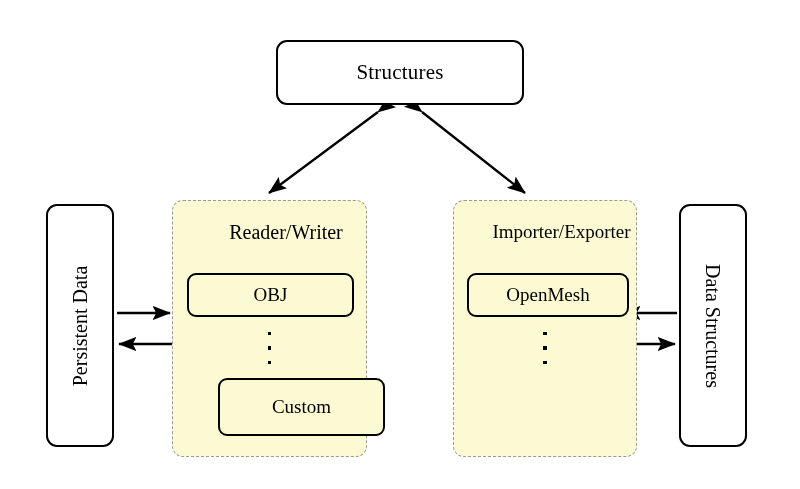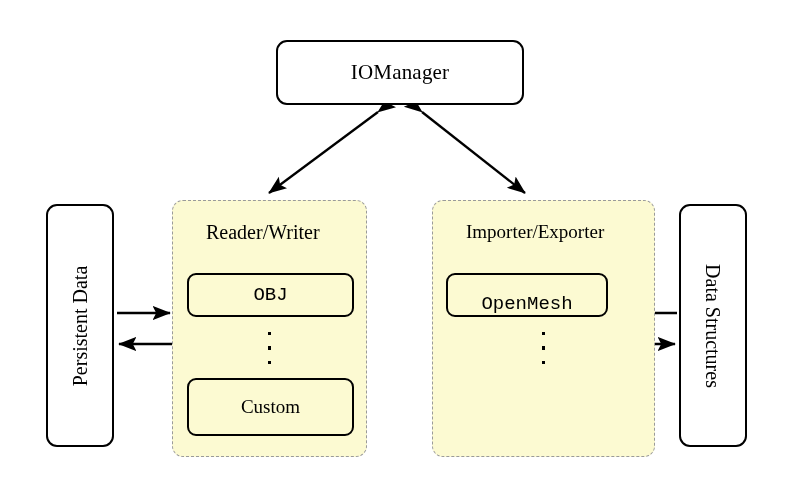"IOManager" span { text: IOManager -> Structures }
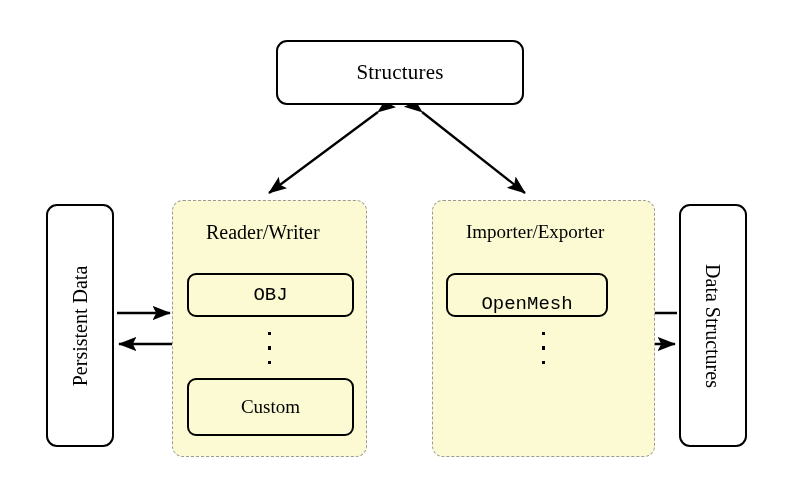"Reader/Writer" .panel-title { text-align: none -> center }
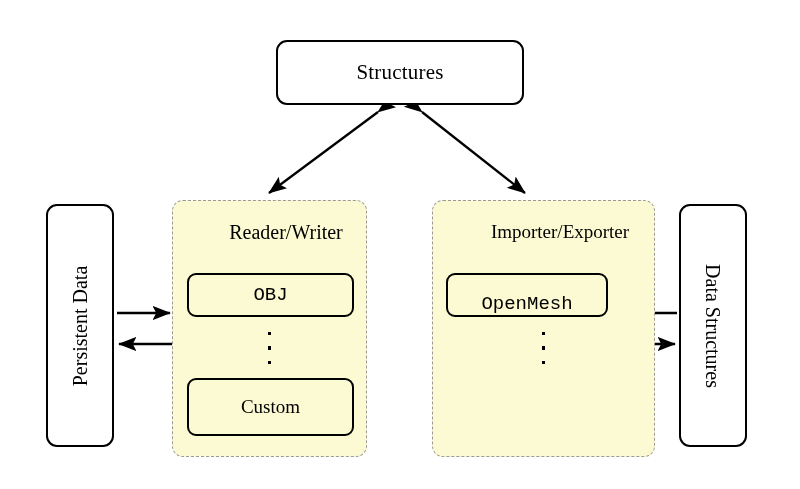"Importer/Exporter" .panel.importer { left: 432px -> 453px; width: 223px -> 184px }
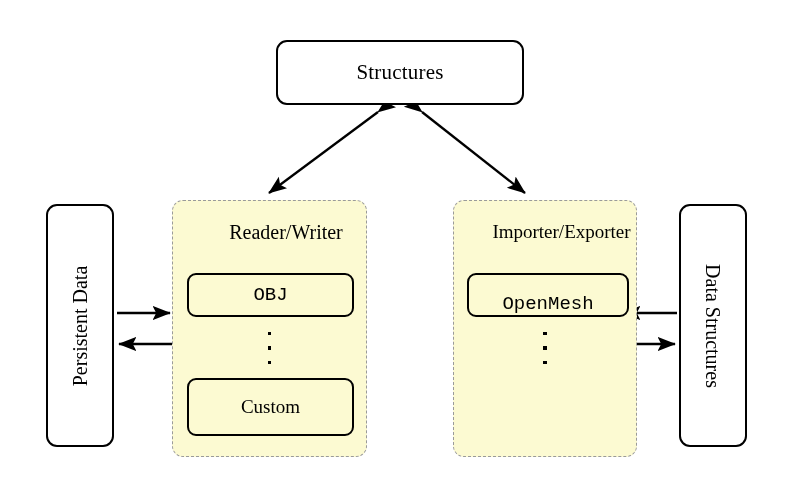"OBJ" .inner-box.top { font-family: Liberation Mono, monospace -> none }
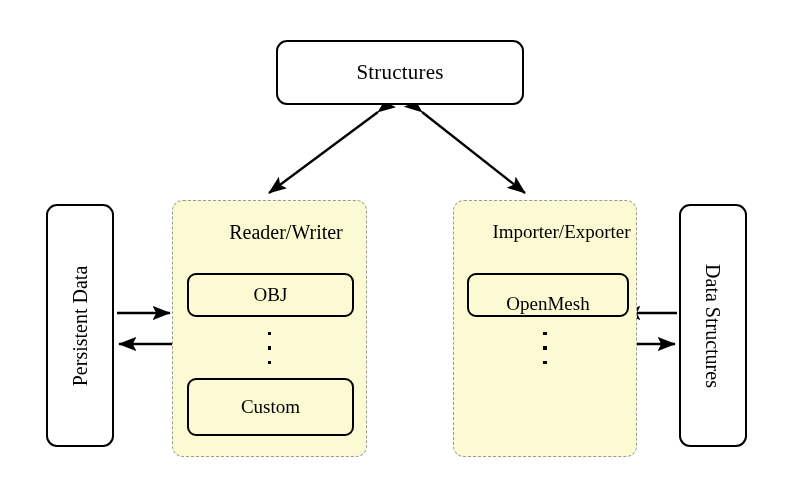"OpenMesh" .panel.importer .inner-box { align-items: flex-end -> none }
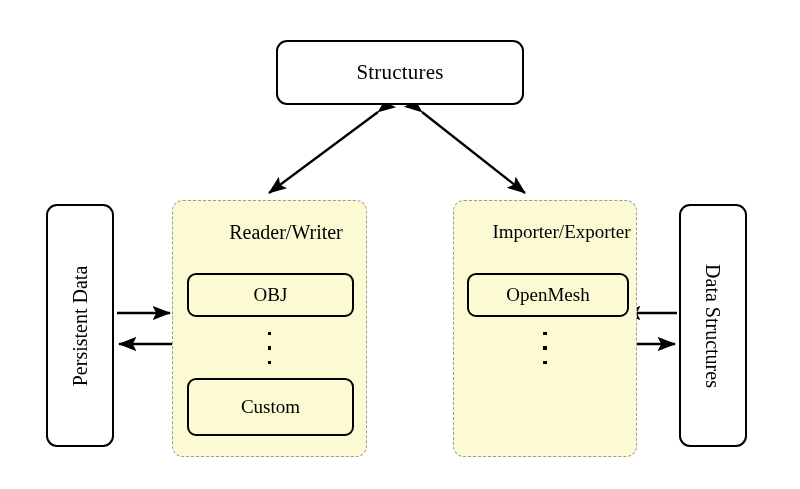"Custom" .inner-box.bottom { margin-left: none -> 31px }
